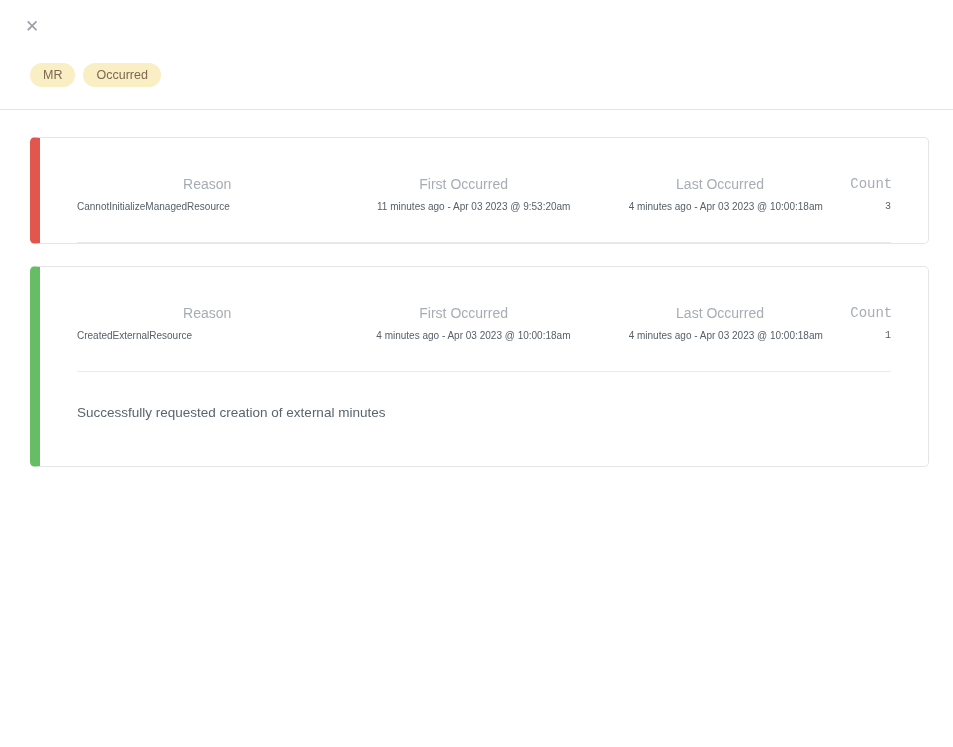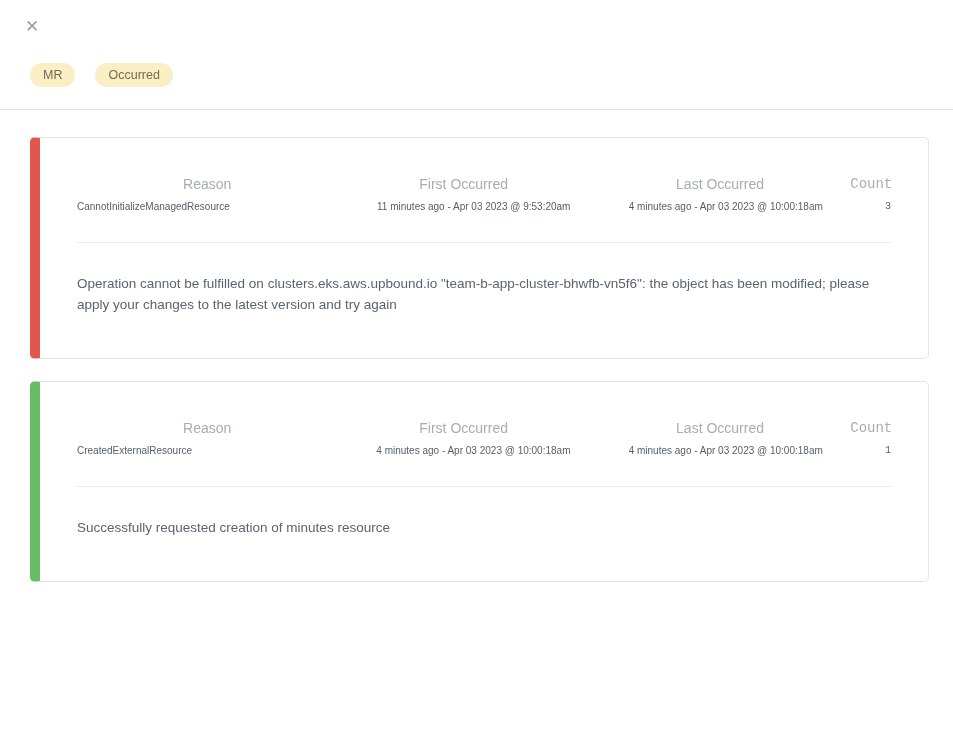"MR" .badges-row { gap: 20px -> 8px }
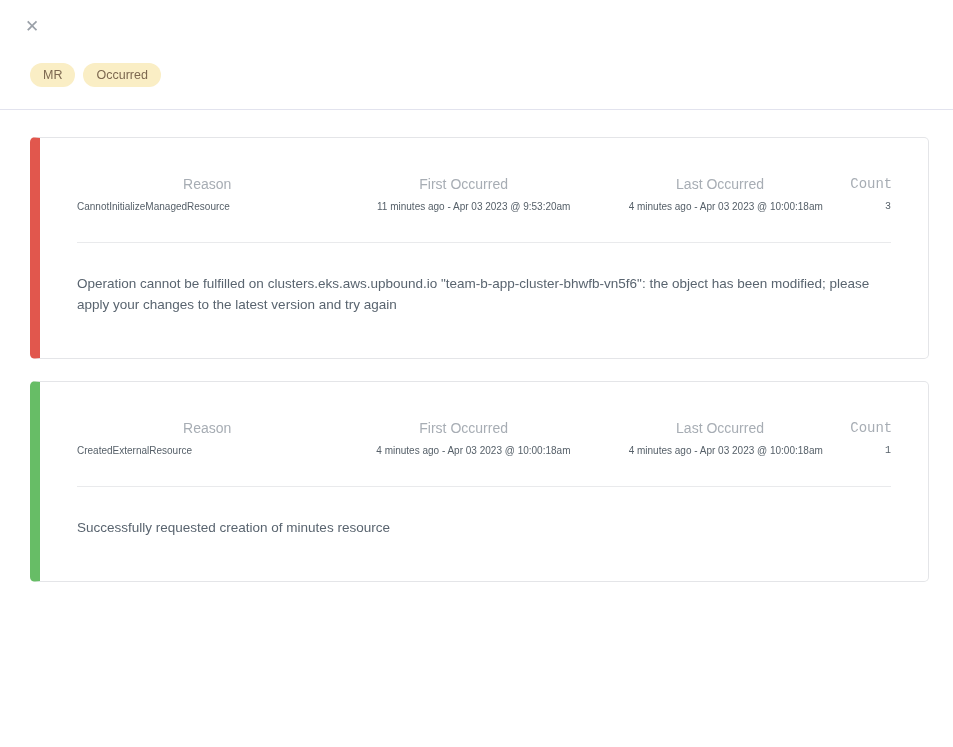"Operation cannot be fulfilled on" p.event-message { html: <p>Operation cannot be fulfilled on clusters.eks.aws.upbound.io "team-b-app-cluster-bhwfb-vn5f6": the object has been modified; please apply your changes to the latest version and try again</p> -> none }
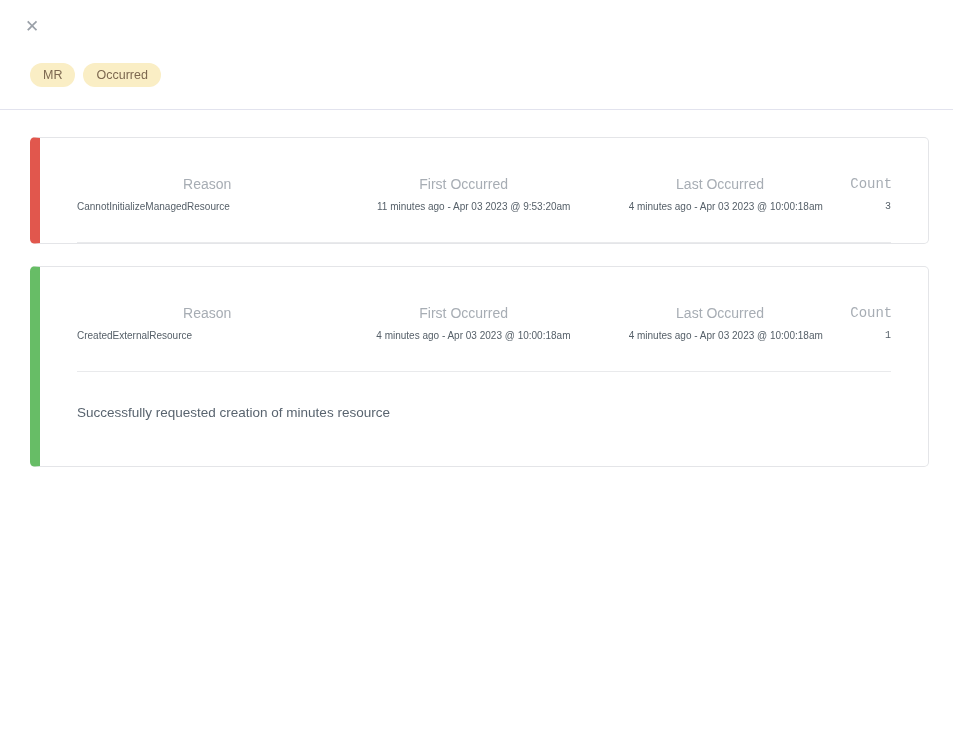"Successfully requested creation of" p.event-message { text: minutes resource -> external minutes }
